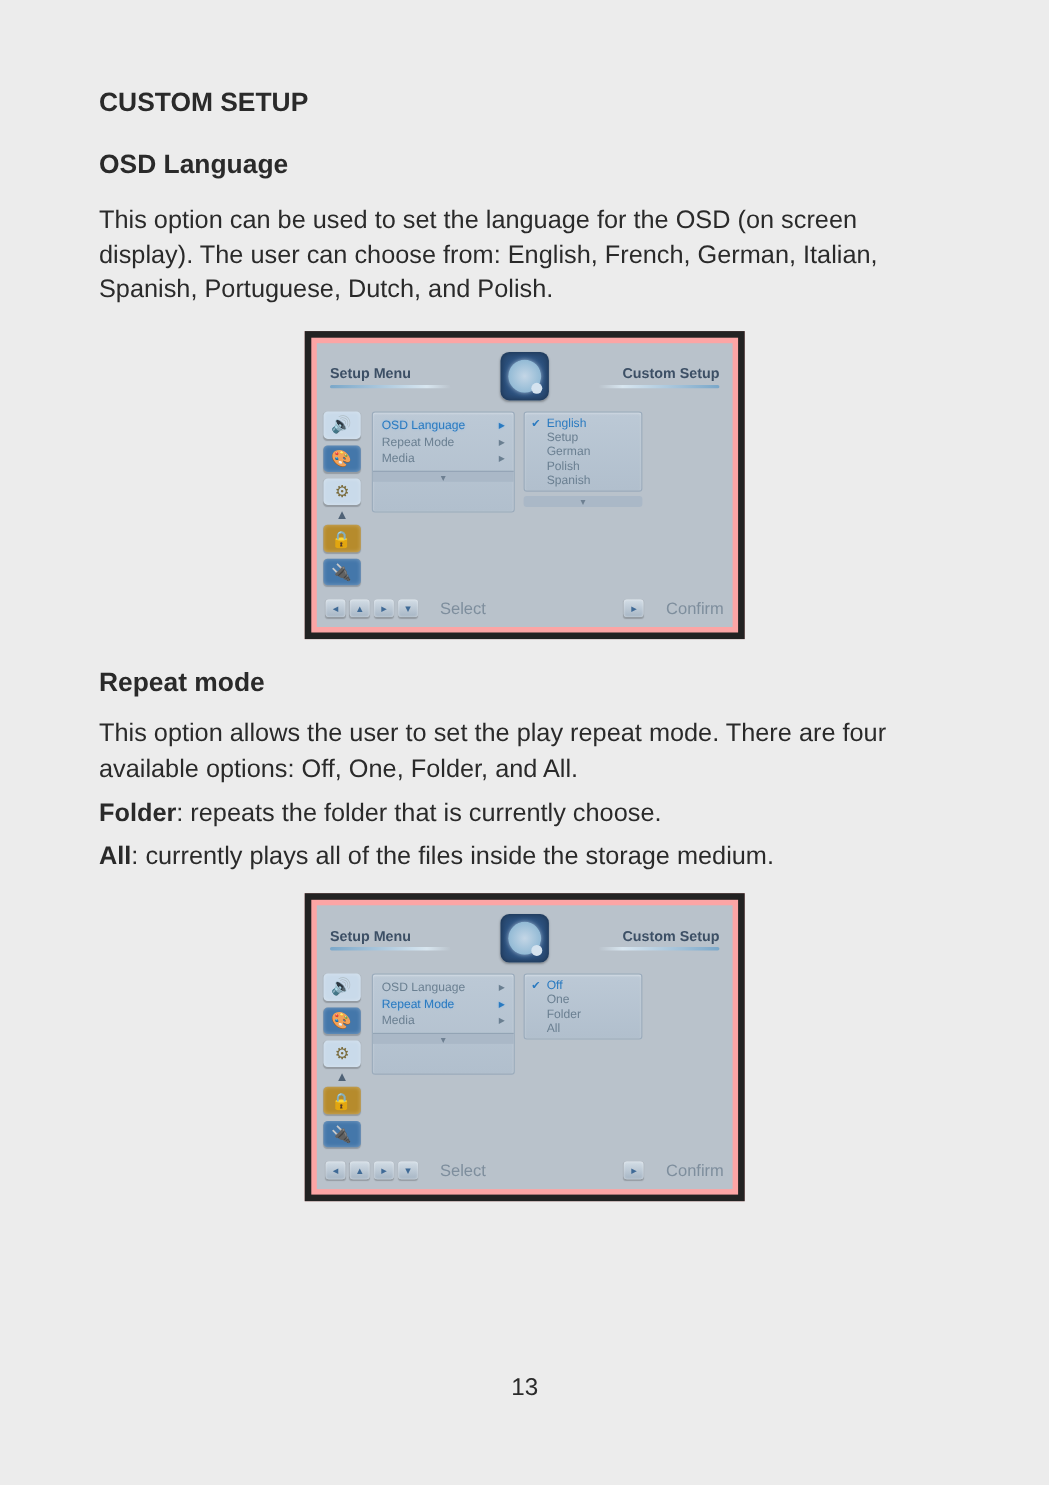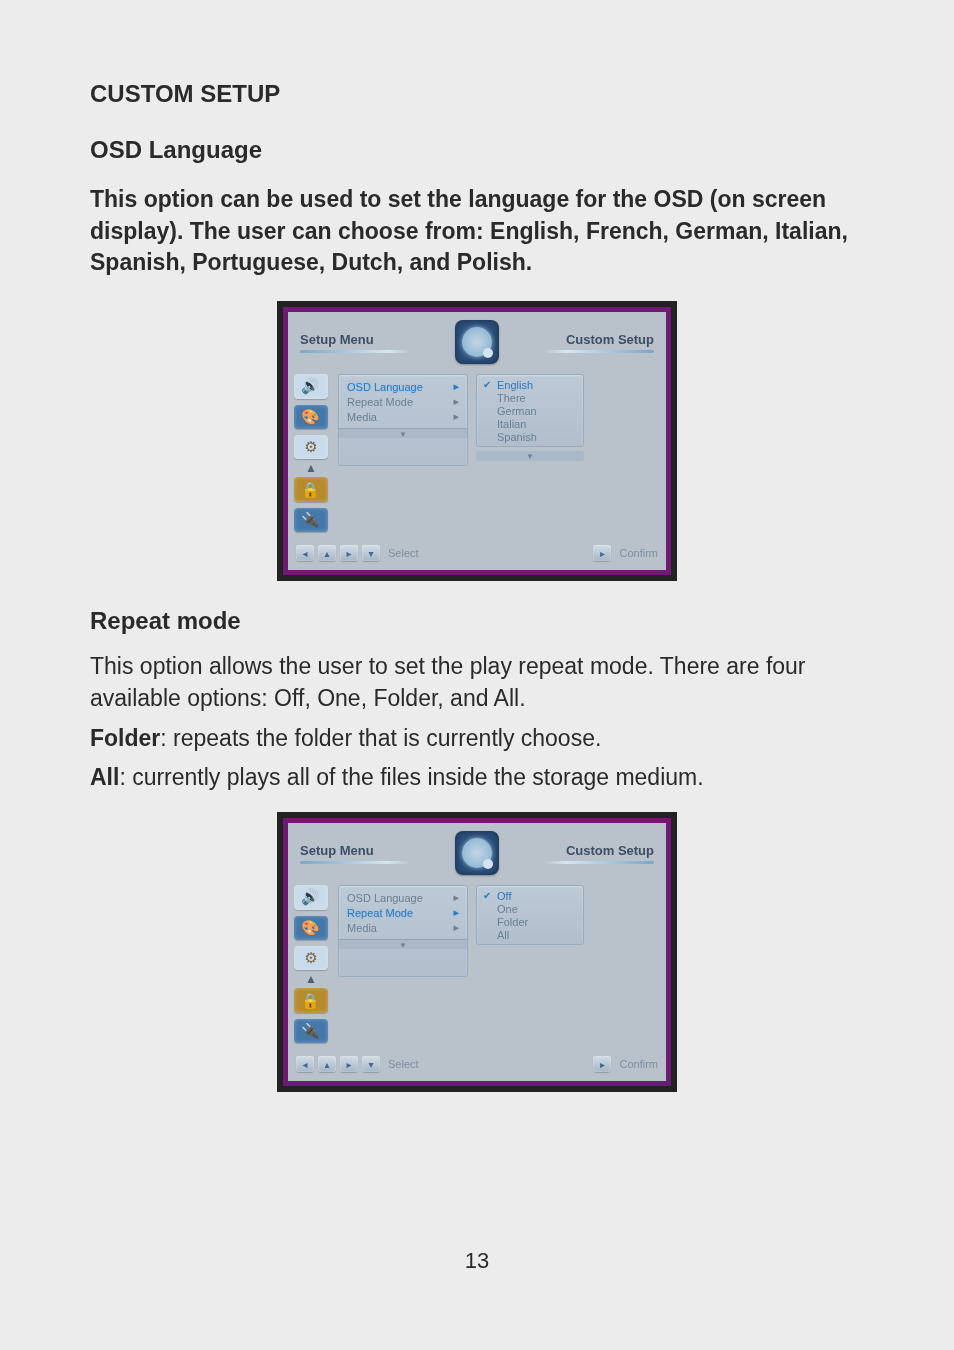"This option can be used" .para { font-weight: bold -> none }
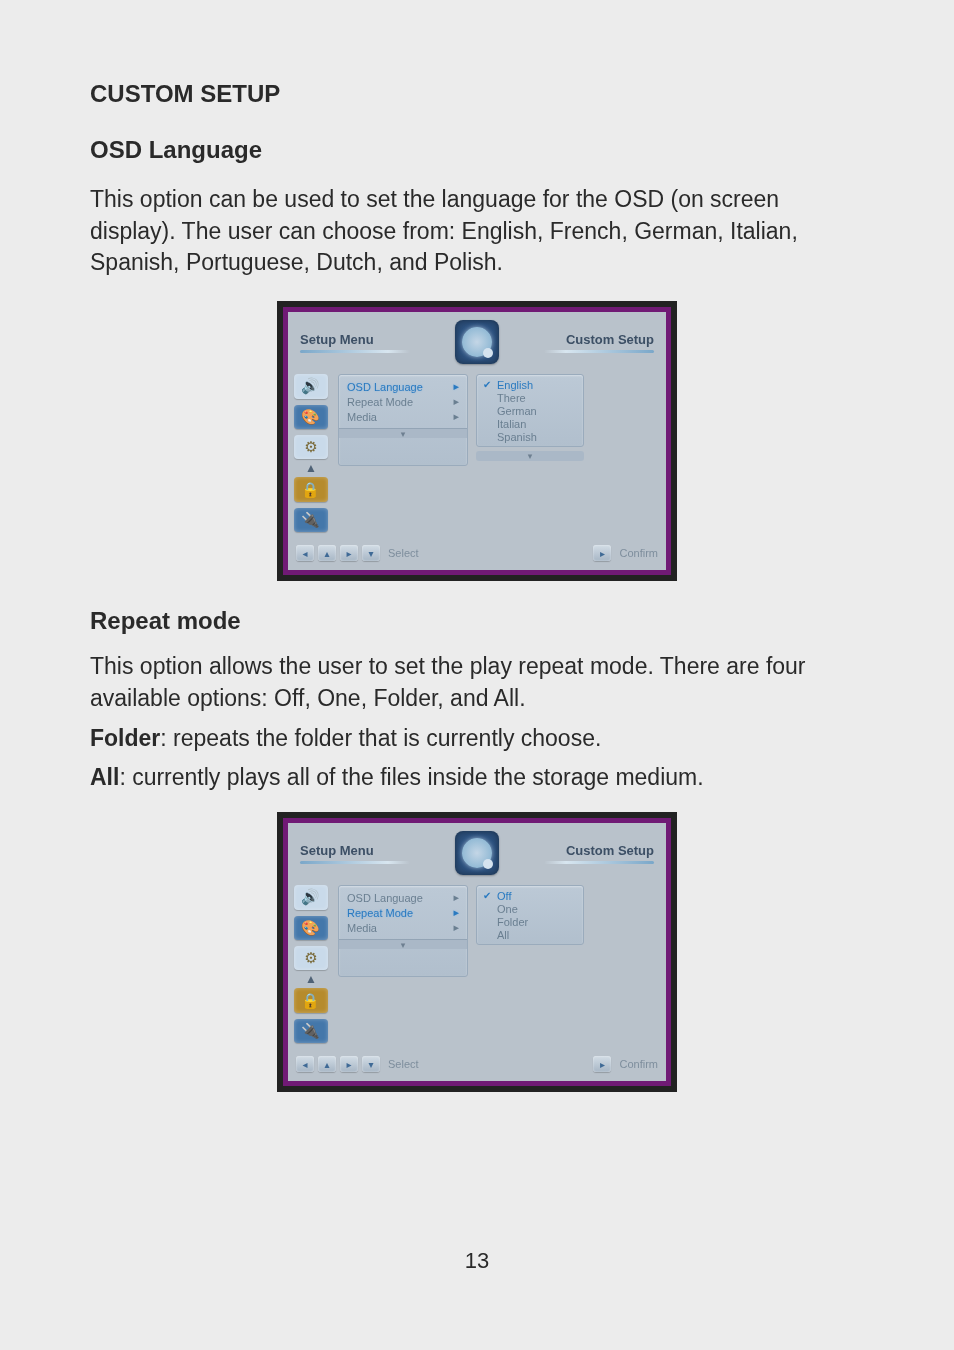"Setup Menu" .figure { background: #701a75 -> #fca5a5 }
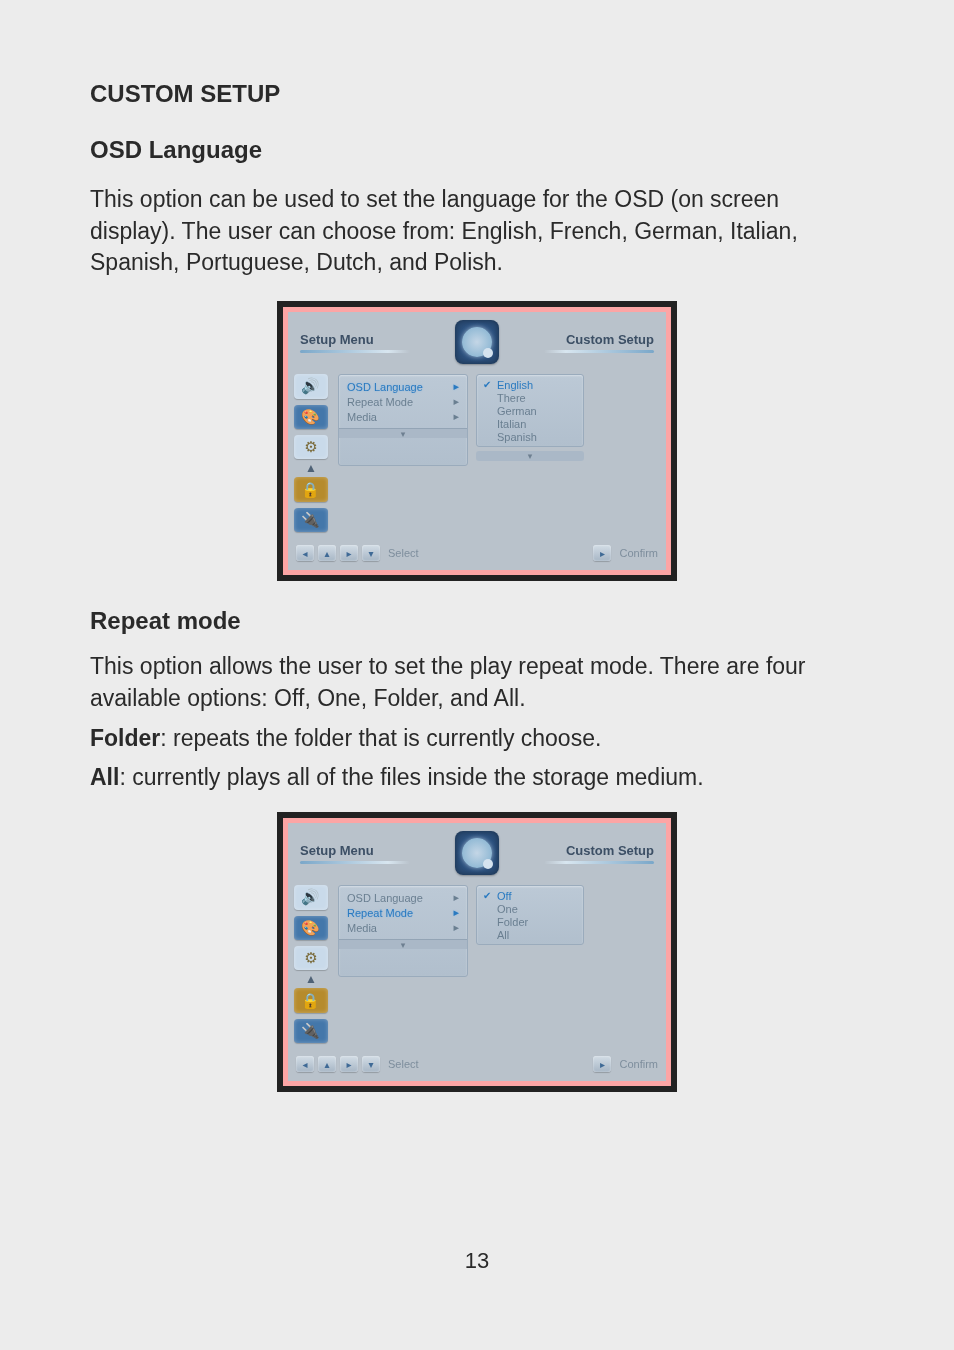"There" span { text: There -> Setup }
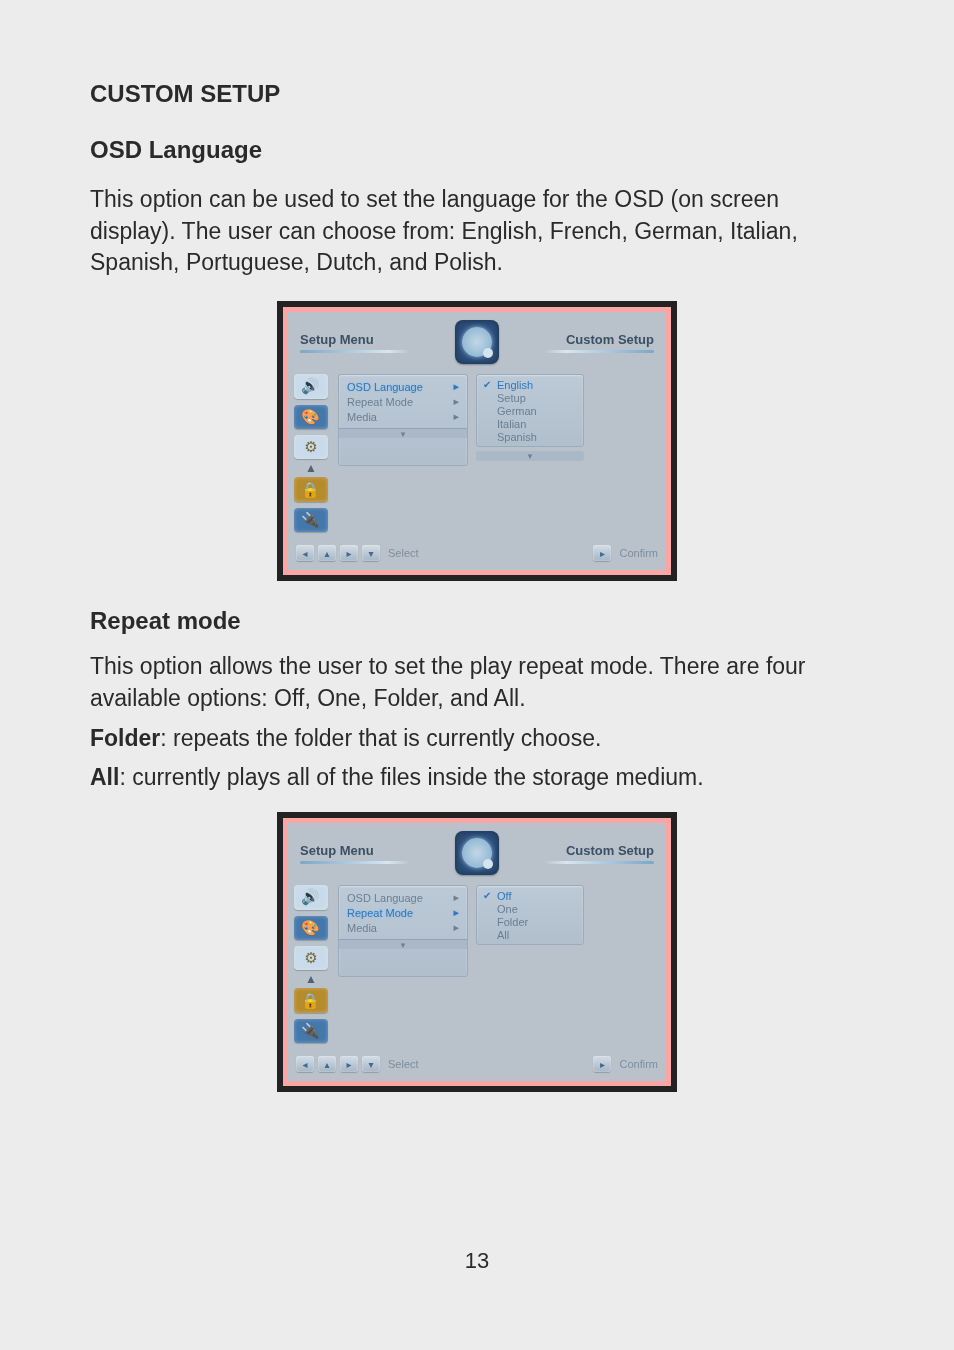"Italian" span { text: Italian -> Polish }
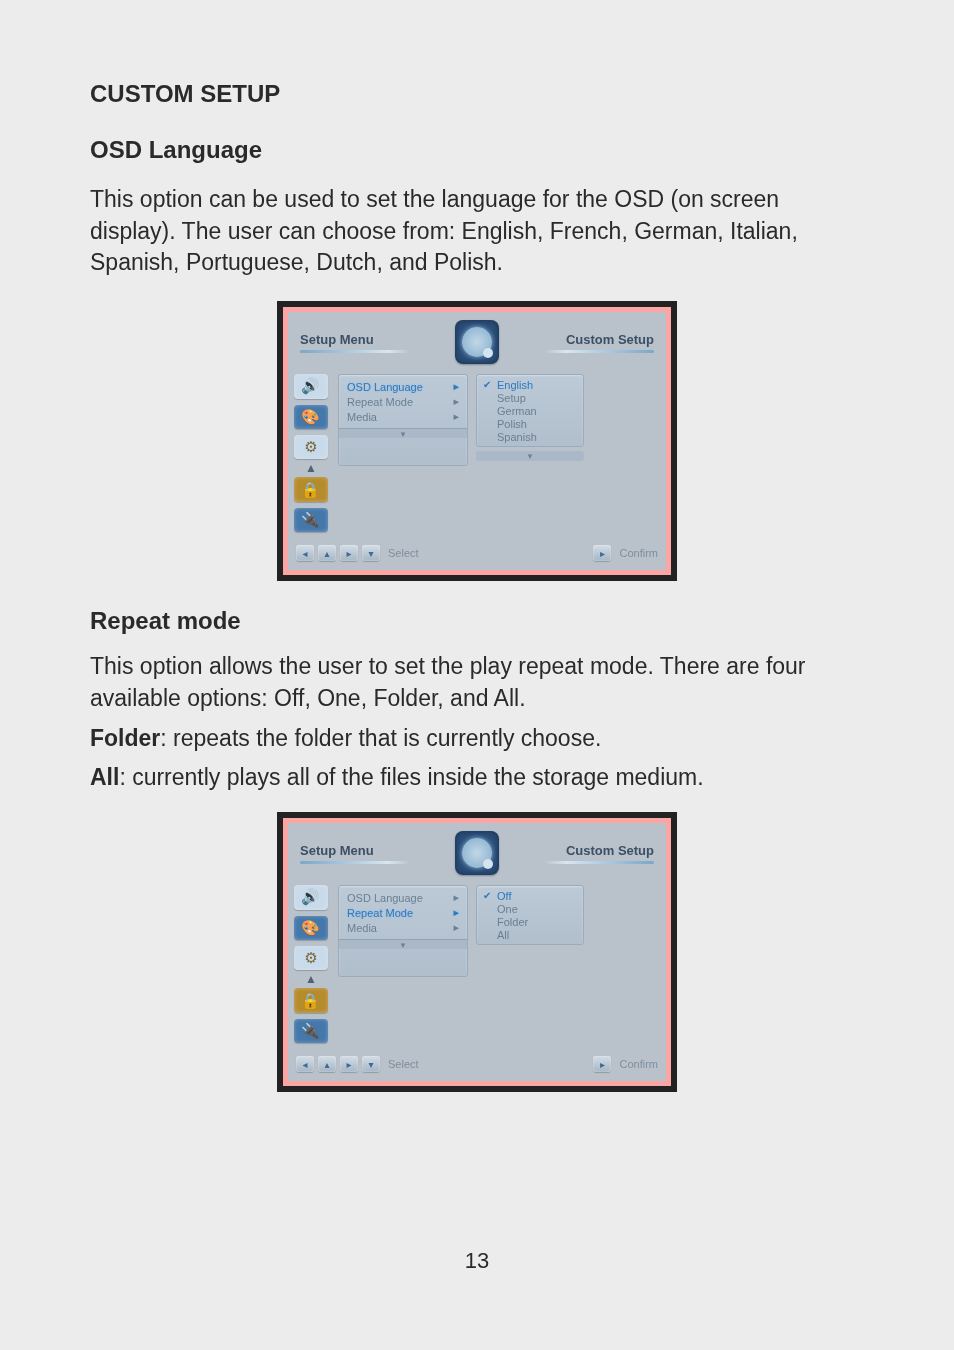"Select" .foot-txt { font-size: 11px -> 15px; margin-left: 4px -> 16px }
